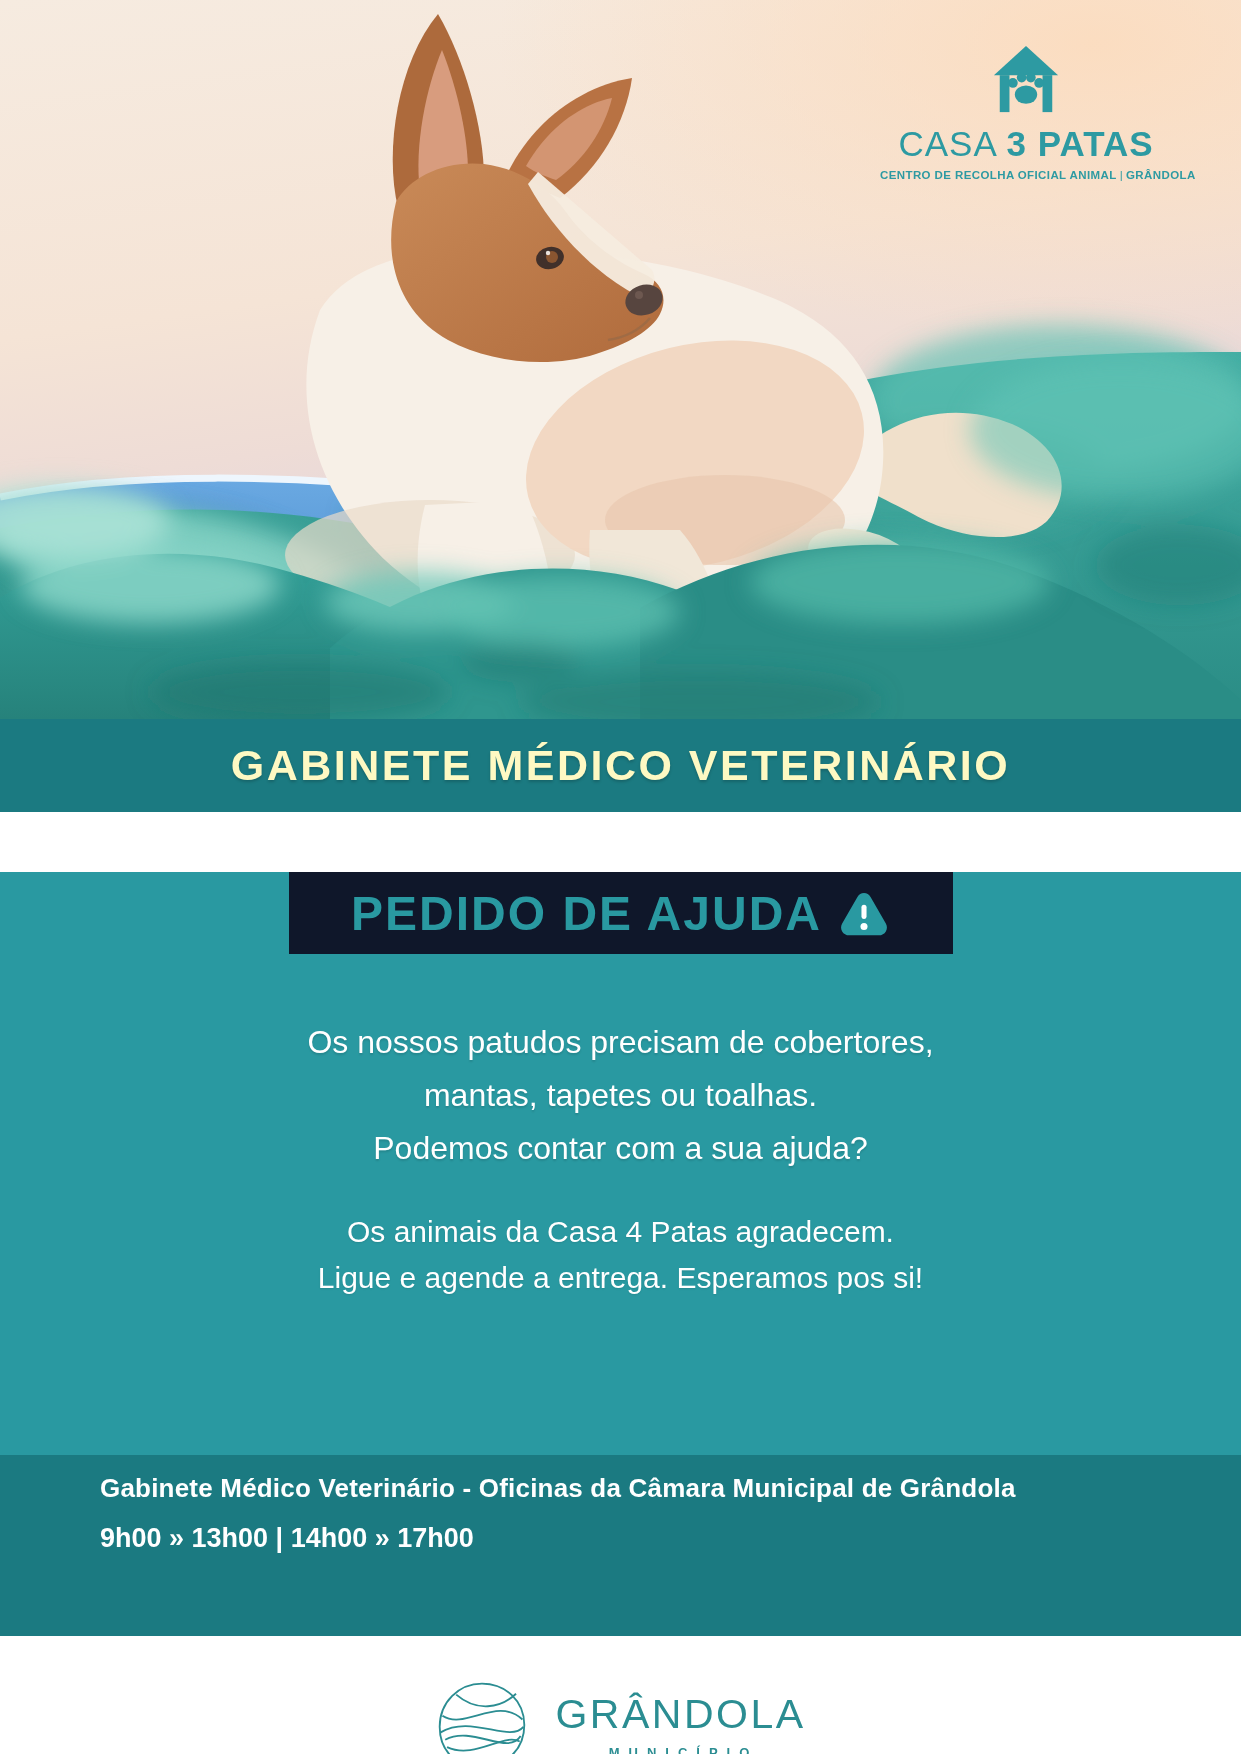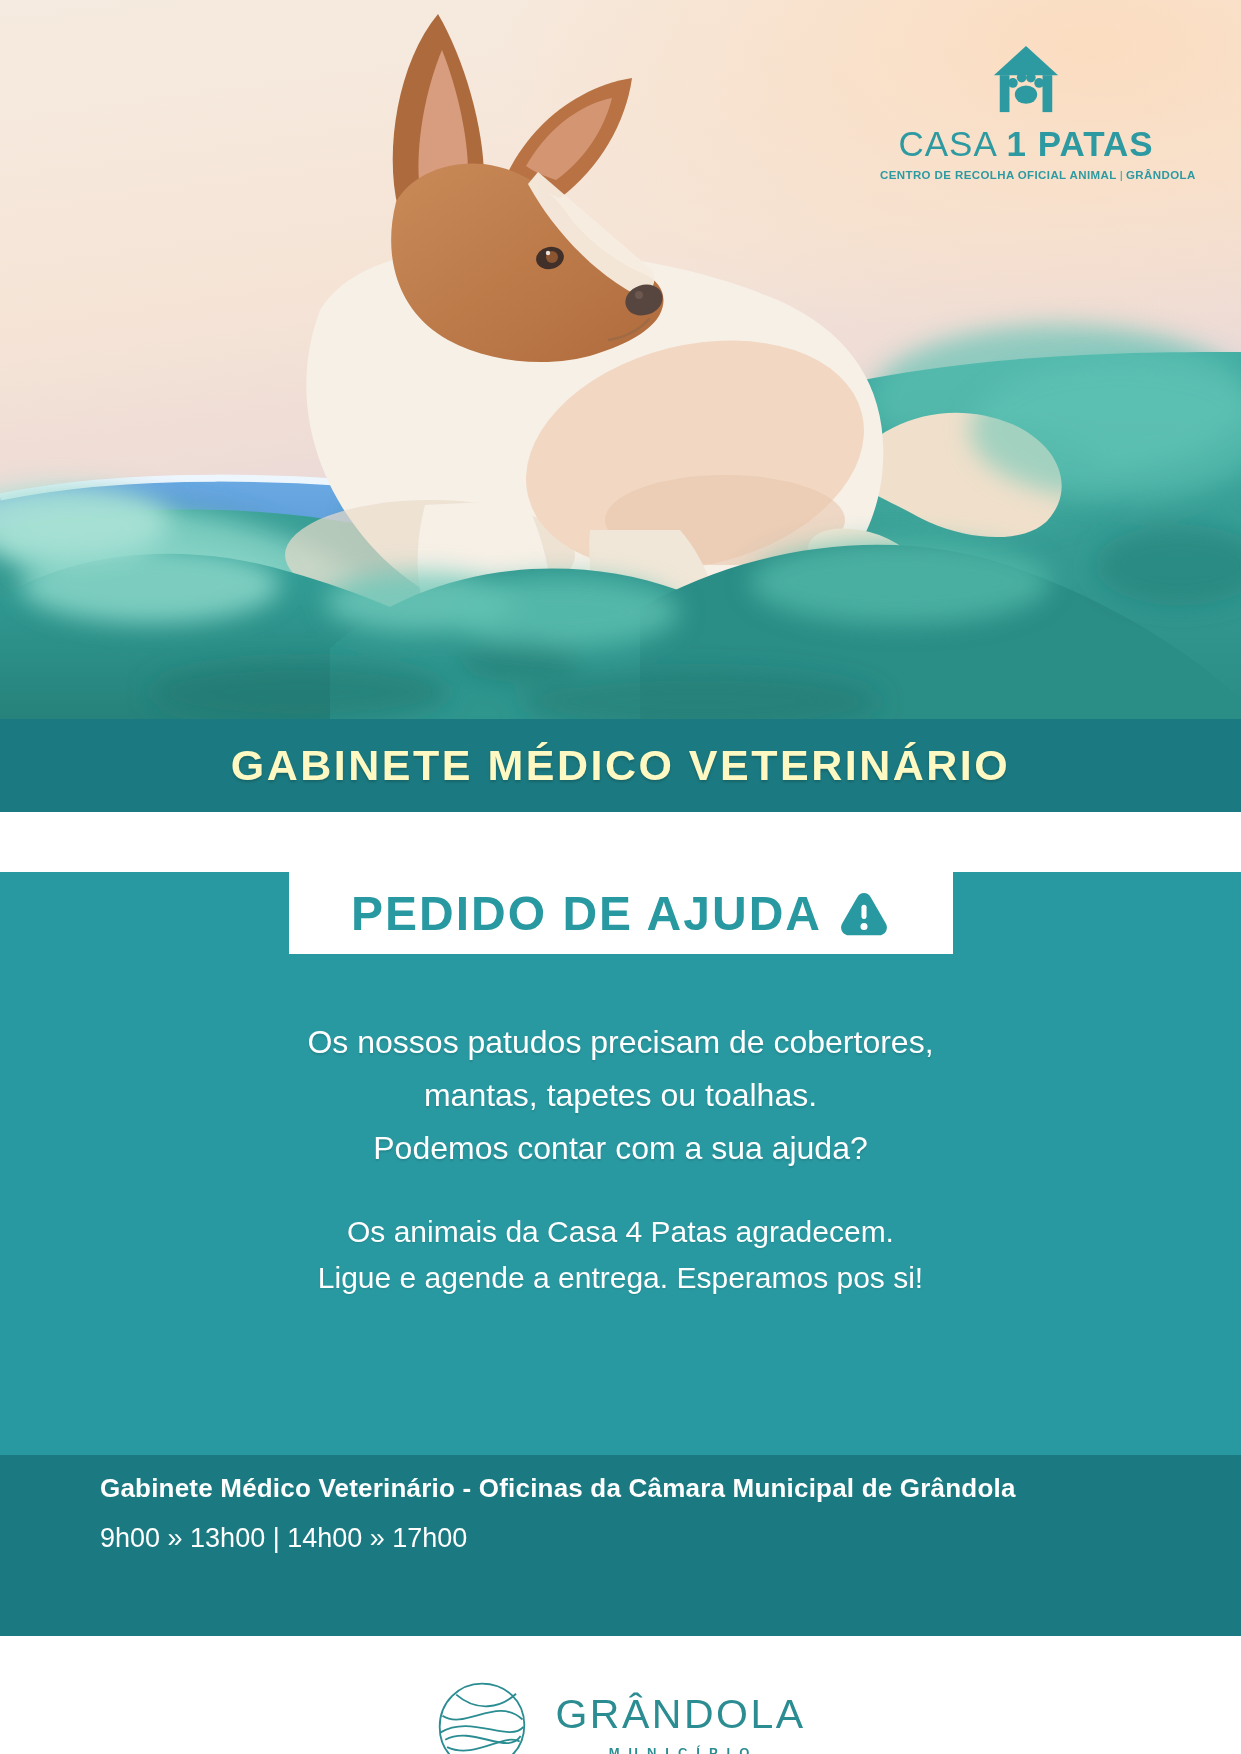"1 PATAS" b { text: 1 -> 3 }
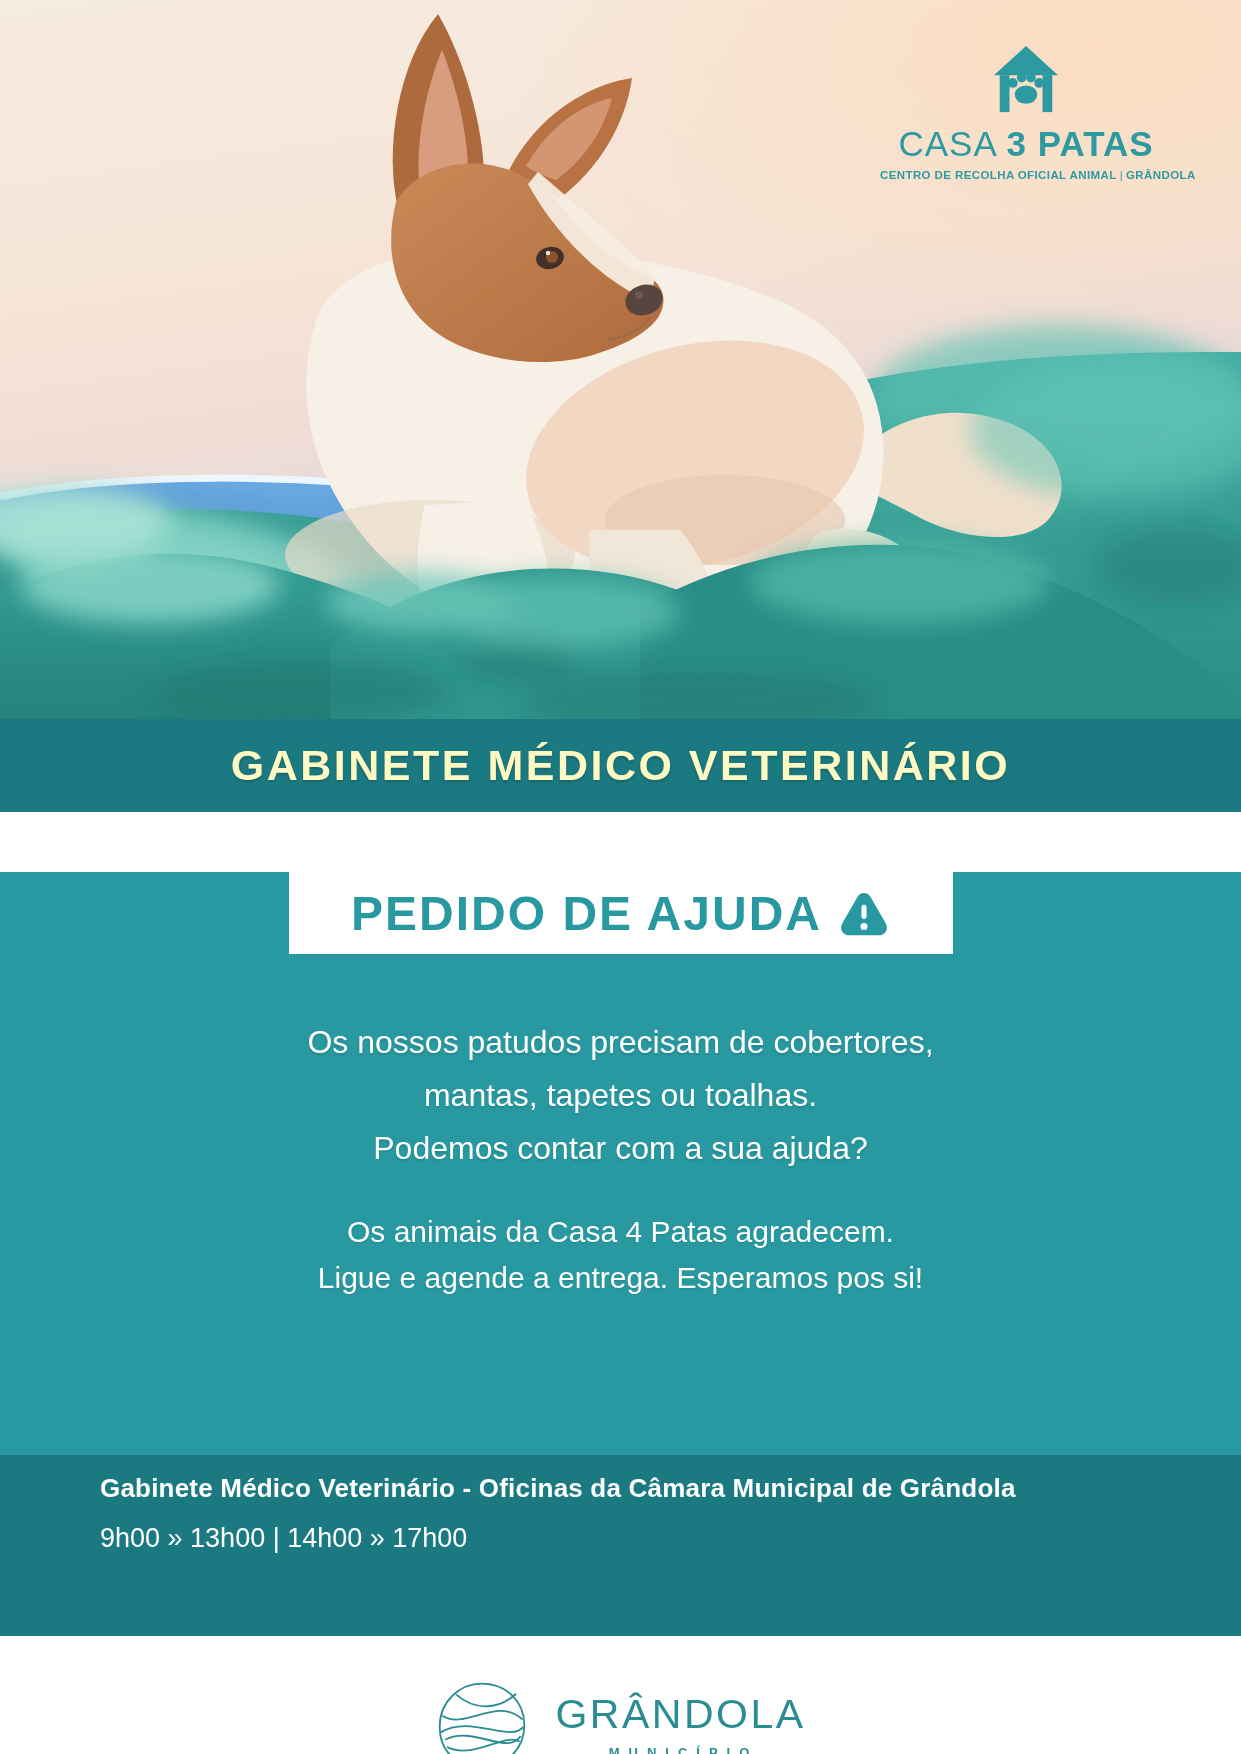"PEDIDO DE AJUDA" .help-box { background: #ffffff -> #0f172a }
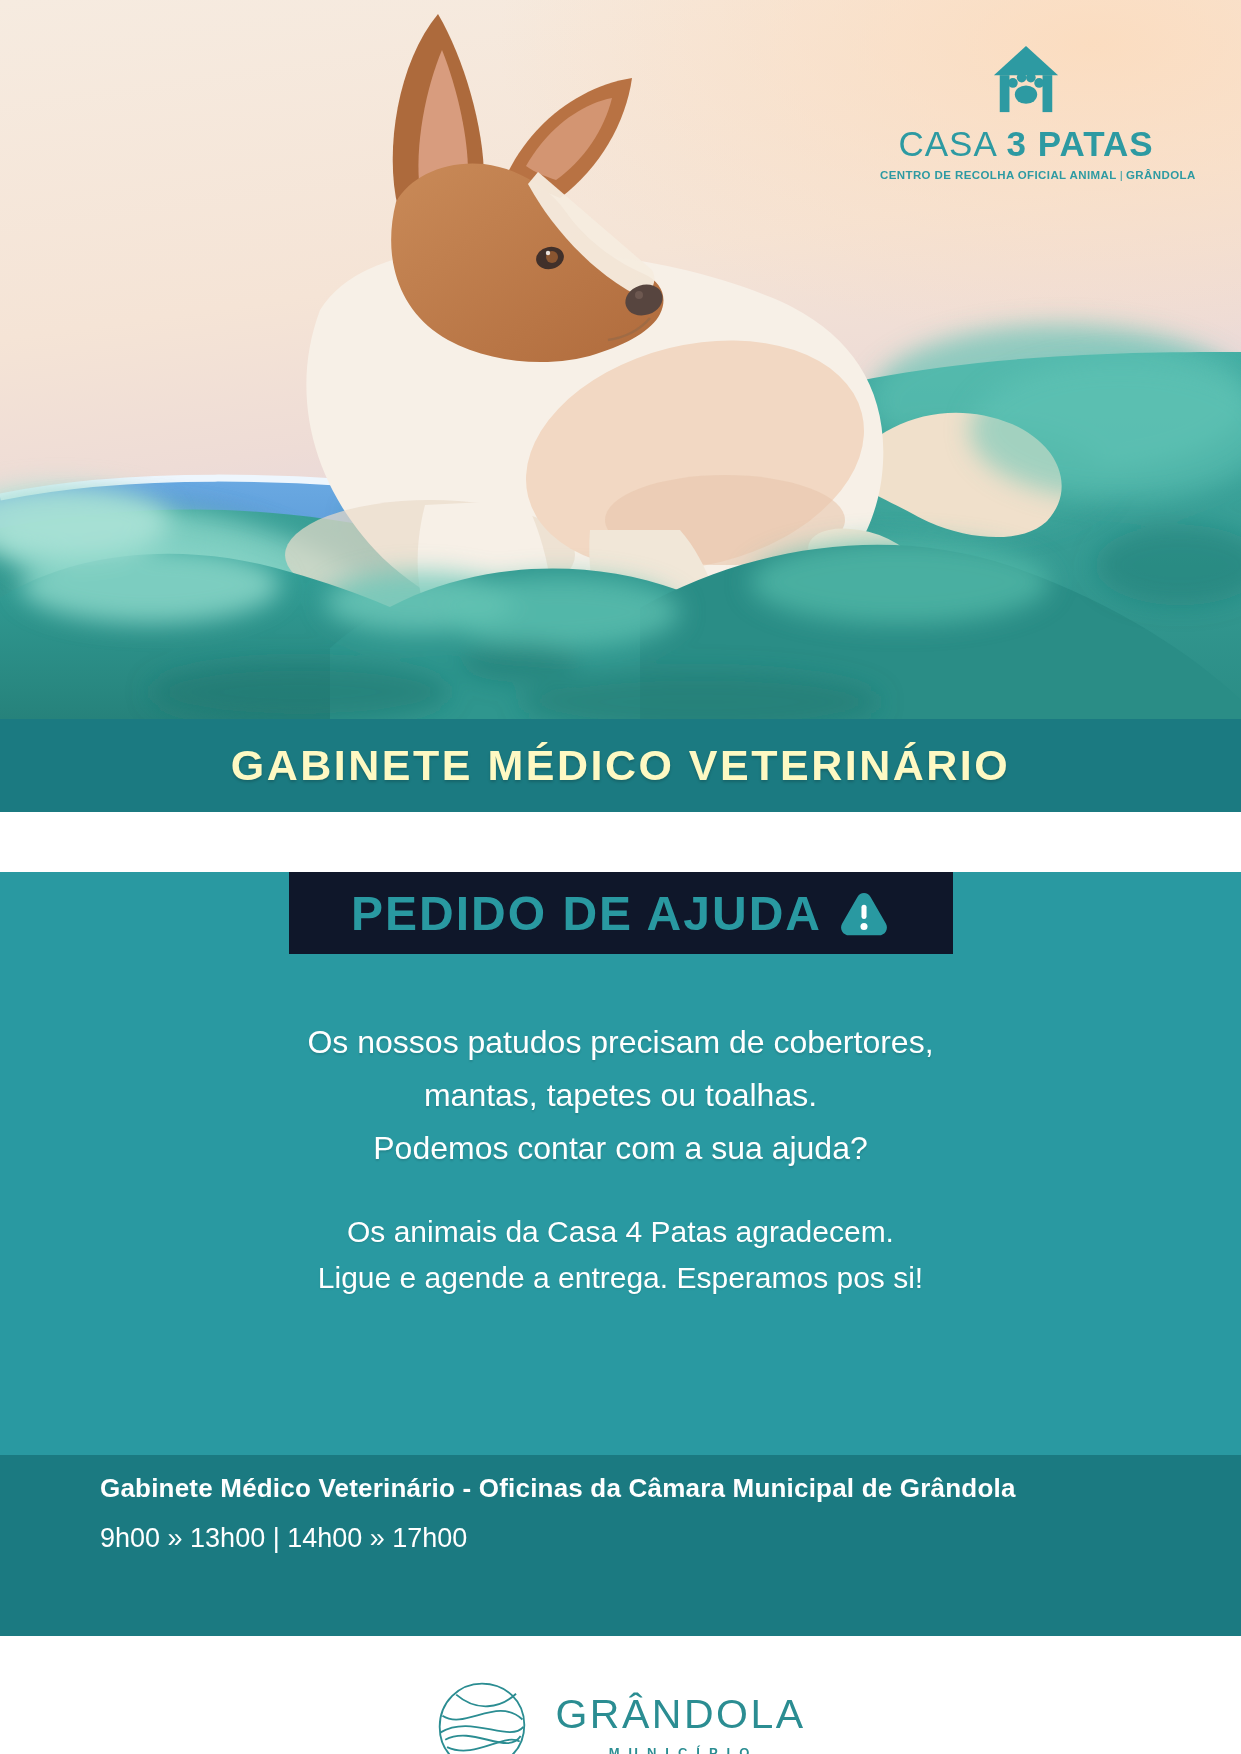"9h00 » 13h00 | 14h00" .footband .hours { font-weight: 400 -> 700 }
